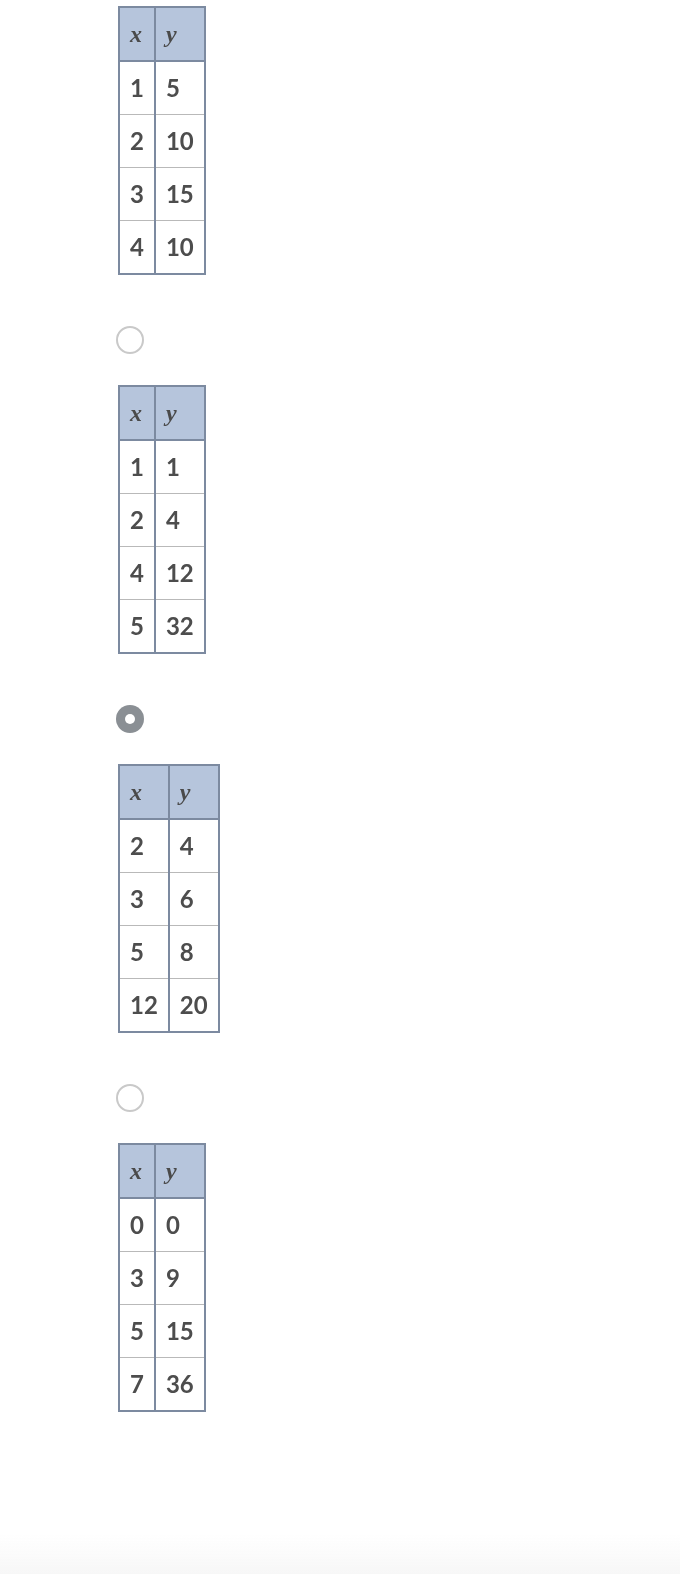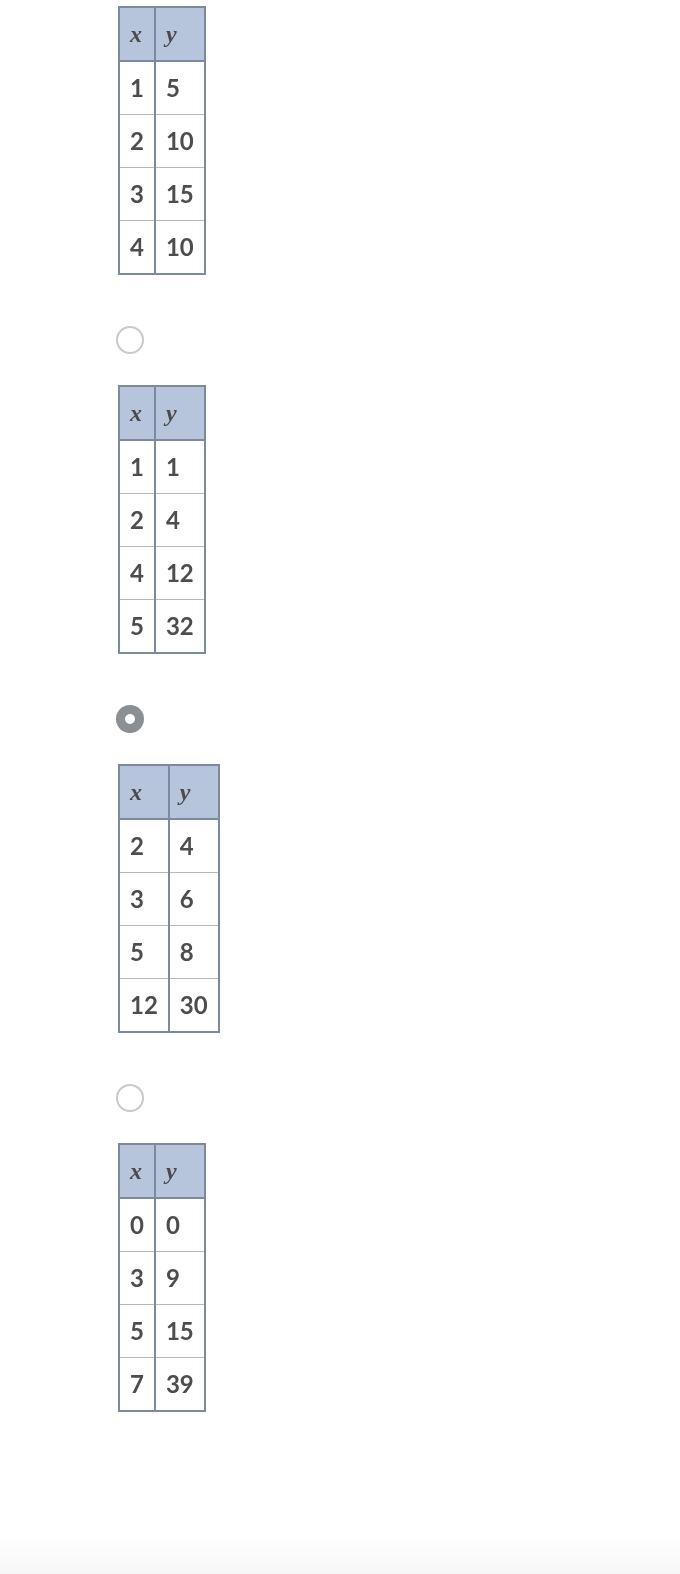"30" td { text: 30 -> 20 }
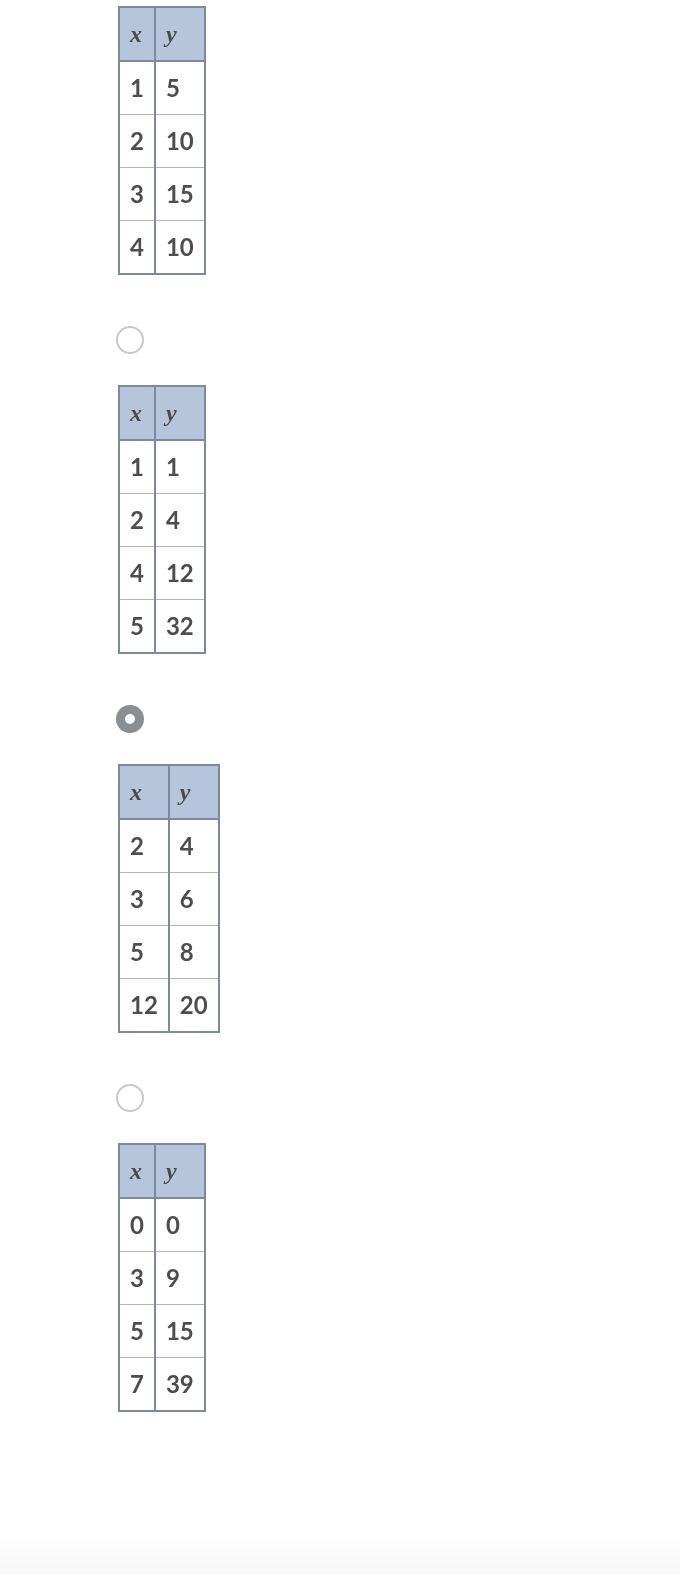"39" td { text: 39 -> 36 }
